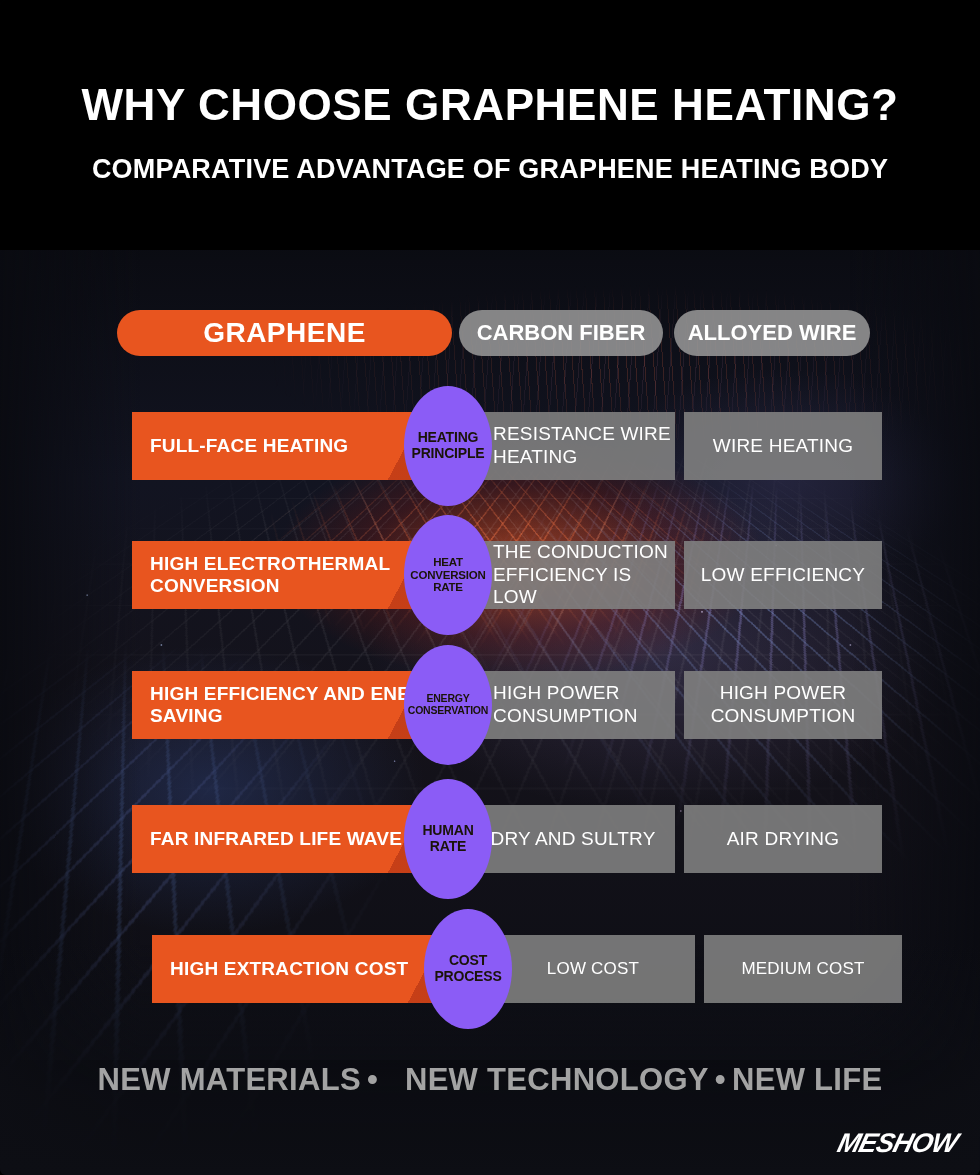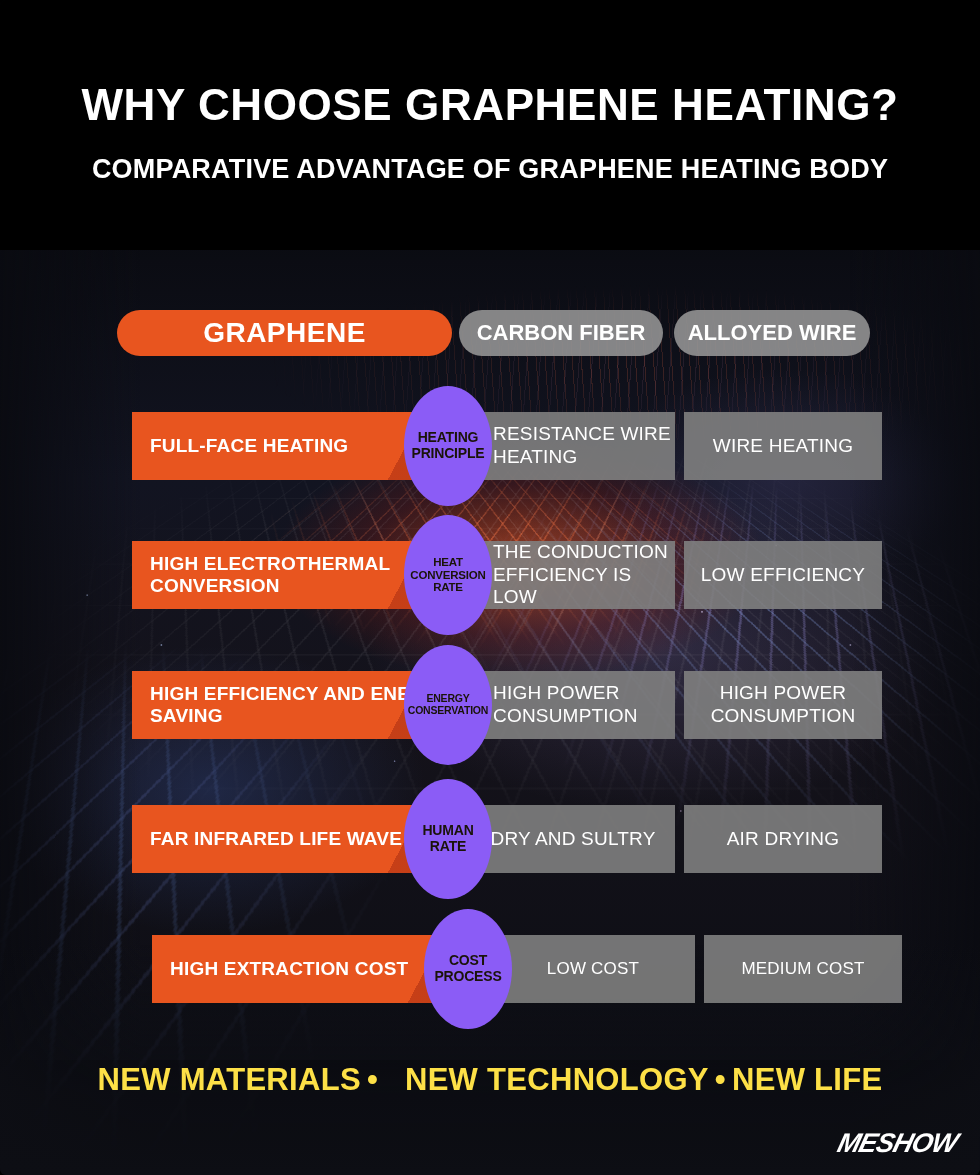"NEW MATERIALS • NEW TECHNOLOGY" .footer { color: #fde047 -> #a3a3a3 }
